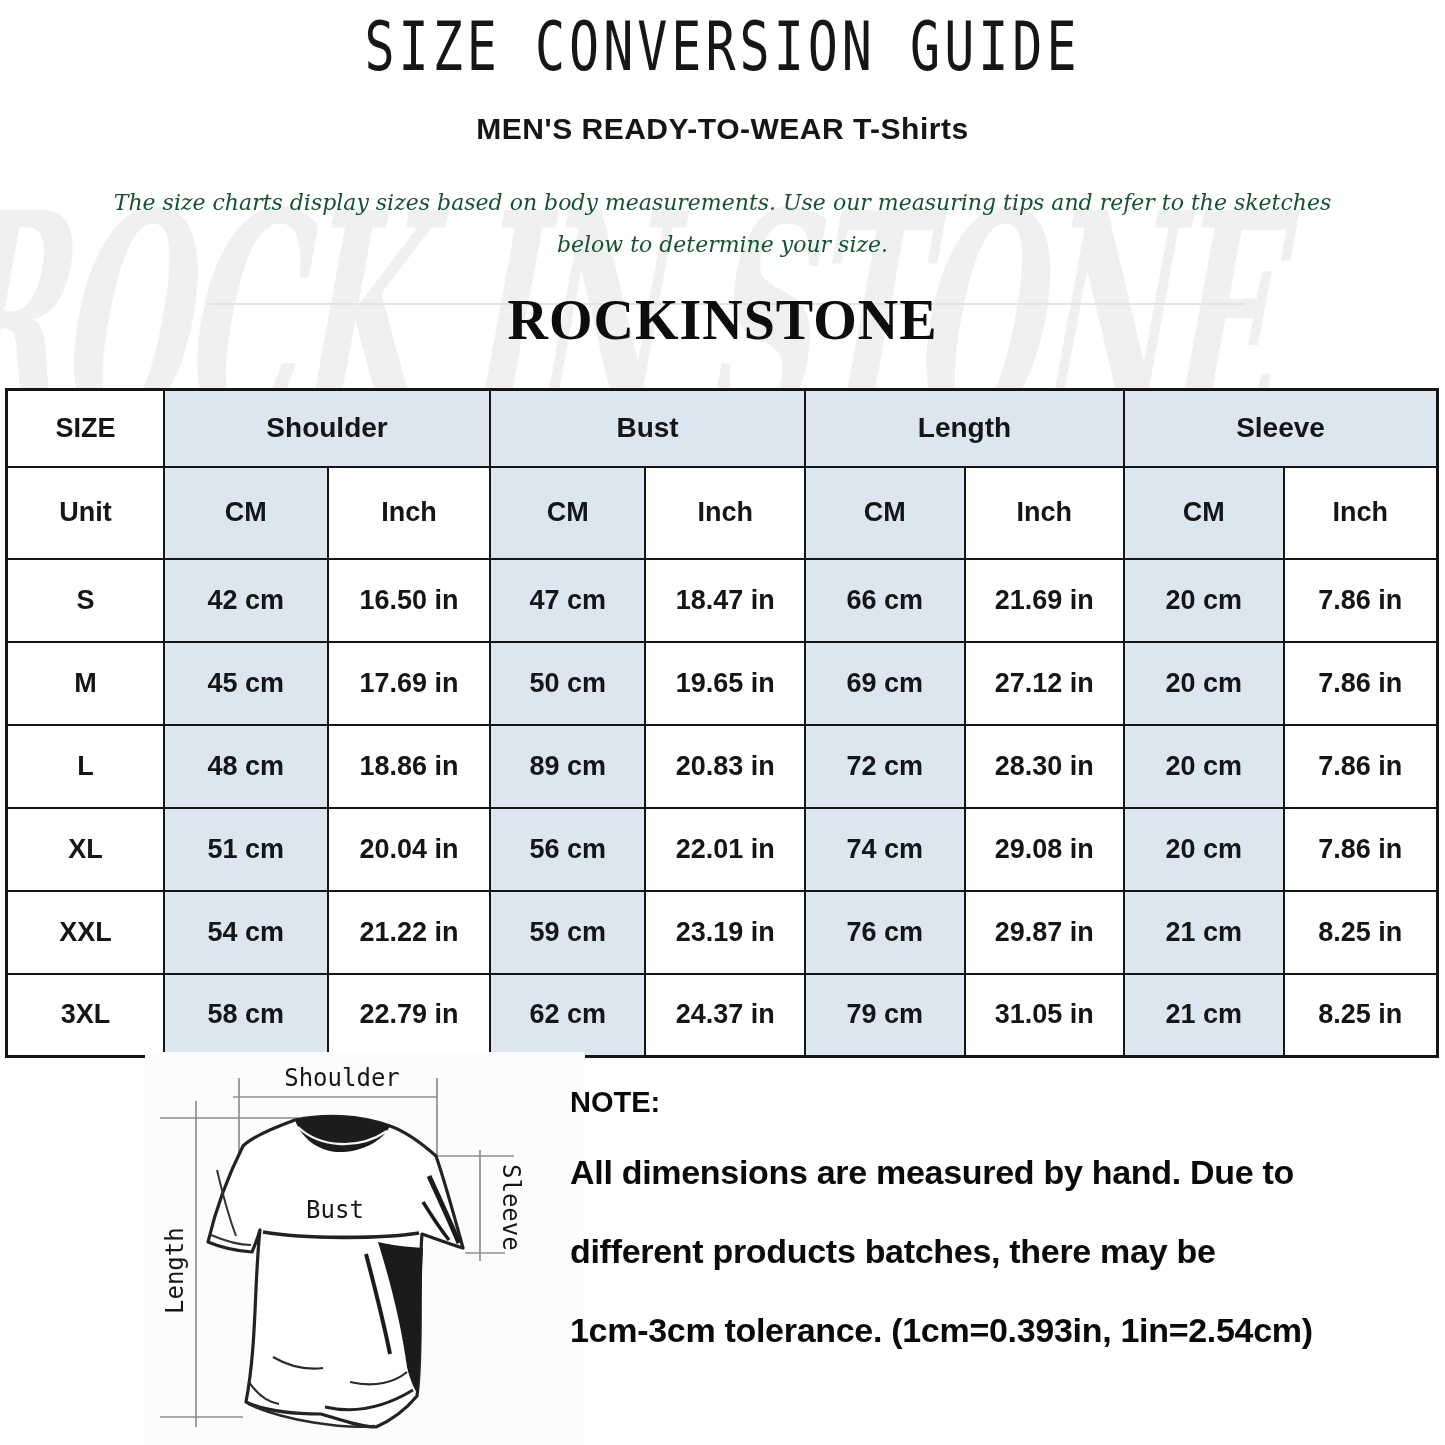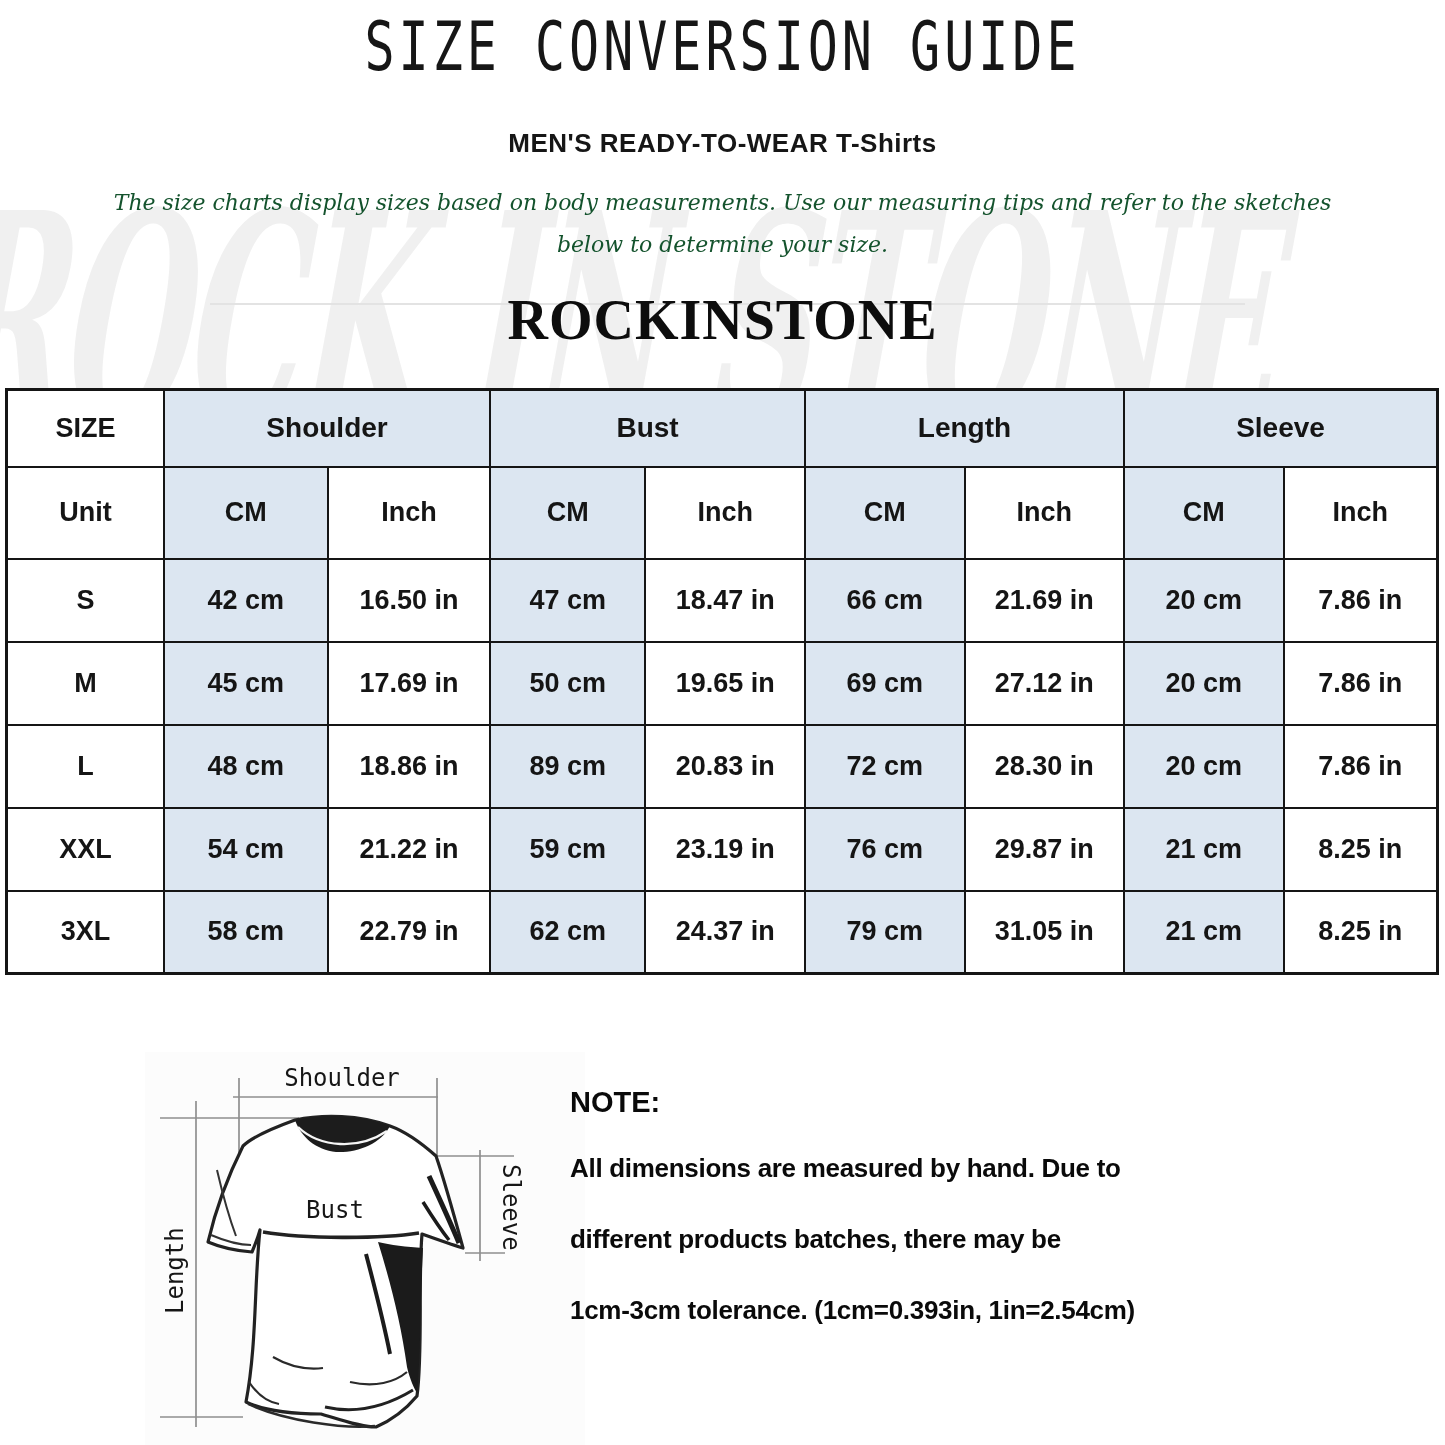"MEN'S READY-TO-WEAR T-Shirts" .subtitle { font-size: 26px -> 30px; top: 128px -> 112px }
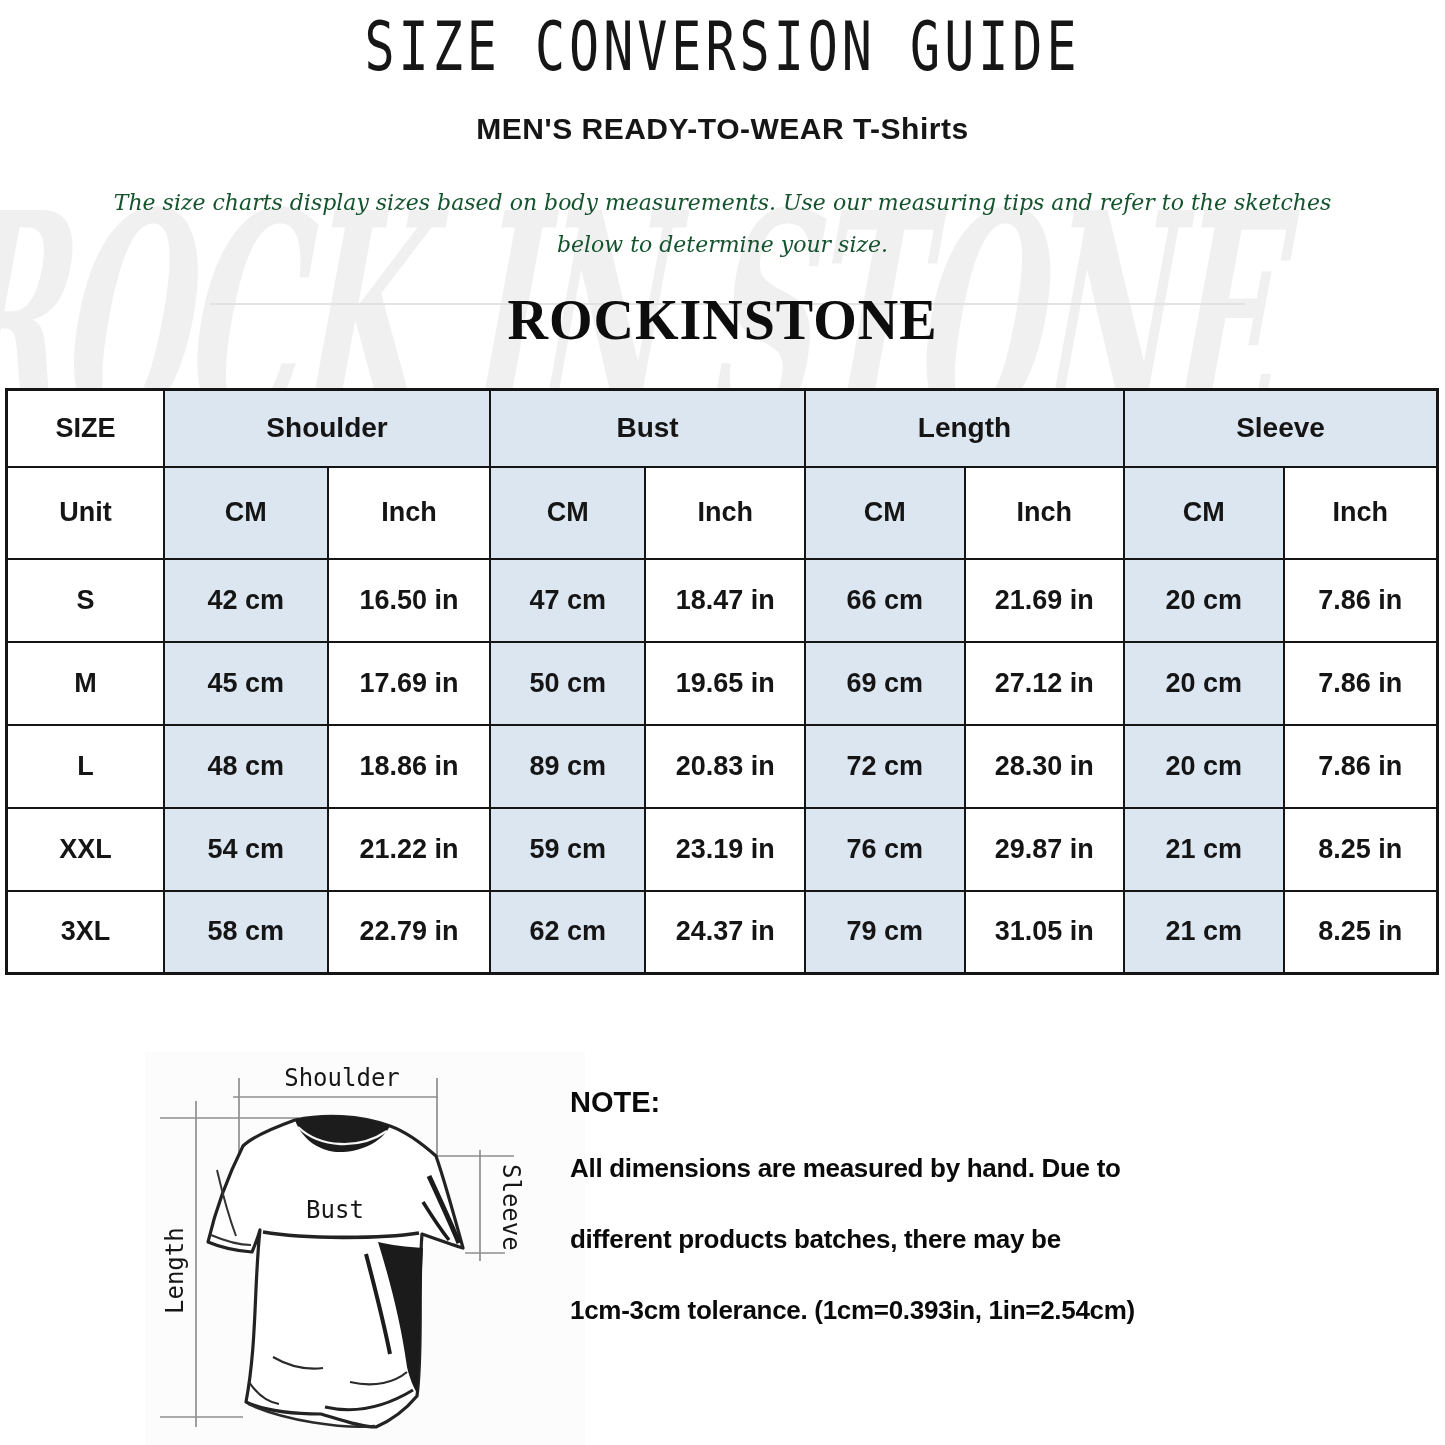"XL" tr.data-row { html: none -> <tr> <th>XL</th> <td>51 cm</td> <td>20.04 in</td> <td>56 cm</td> <td>22.01 in</td> <td>74 cm</td> <td>29.08 in</td> <td>20 cm</td> <td>7.86 in</td> </tr> }
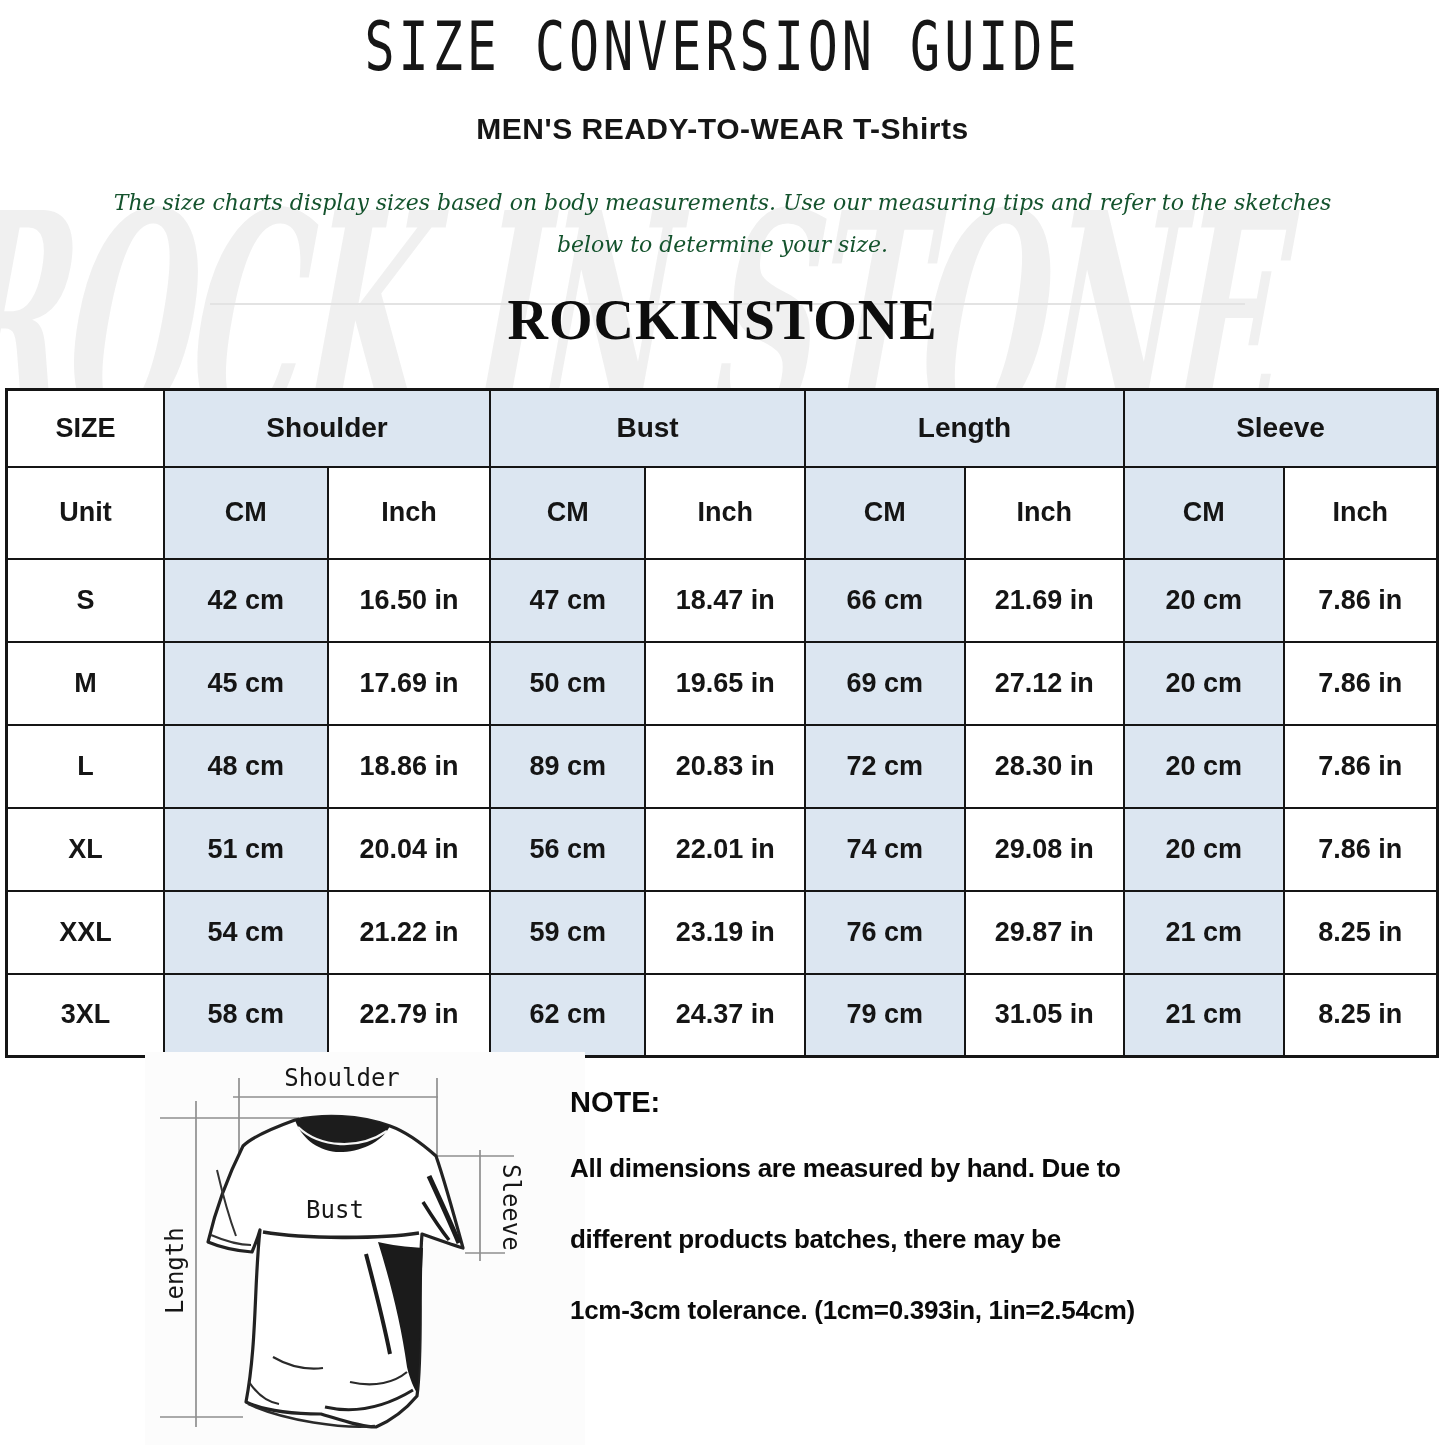"All dimensions are measured by" .note-line { font-size: 26px -> 34px }
